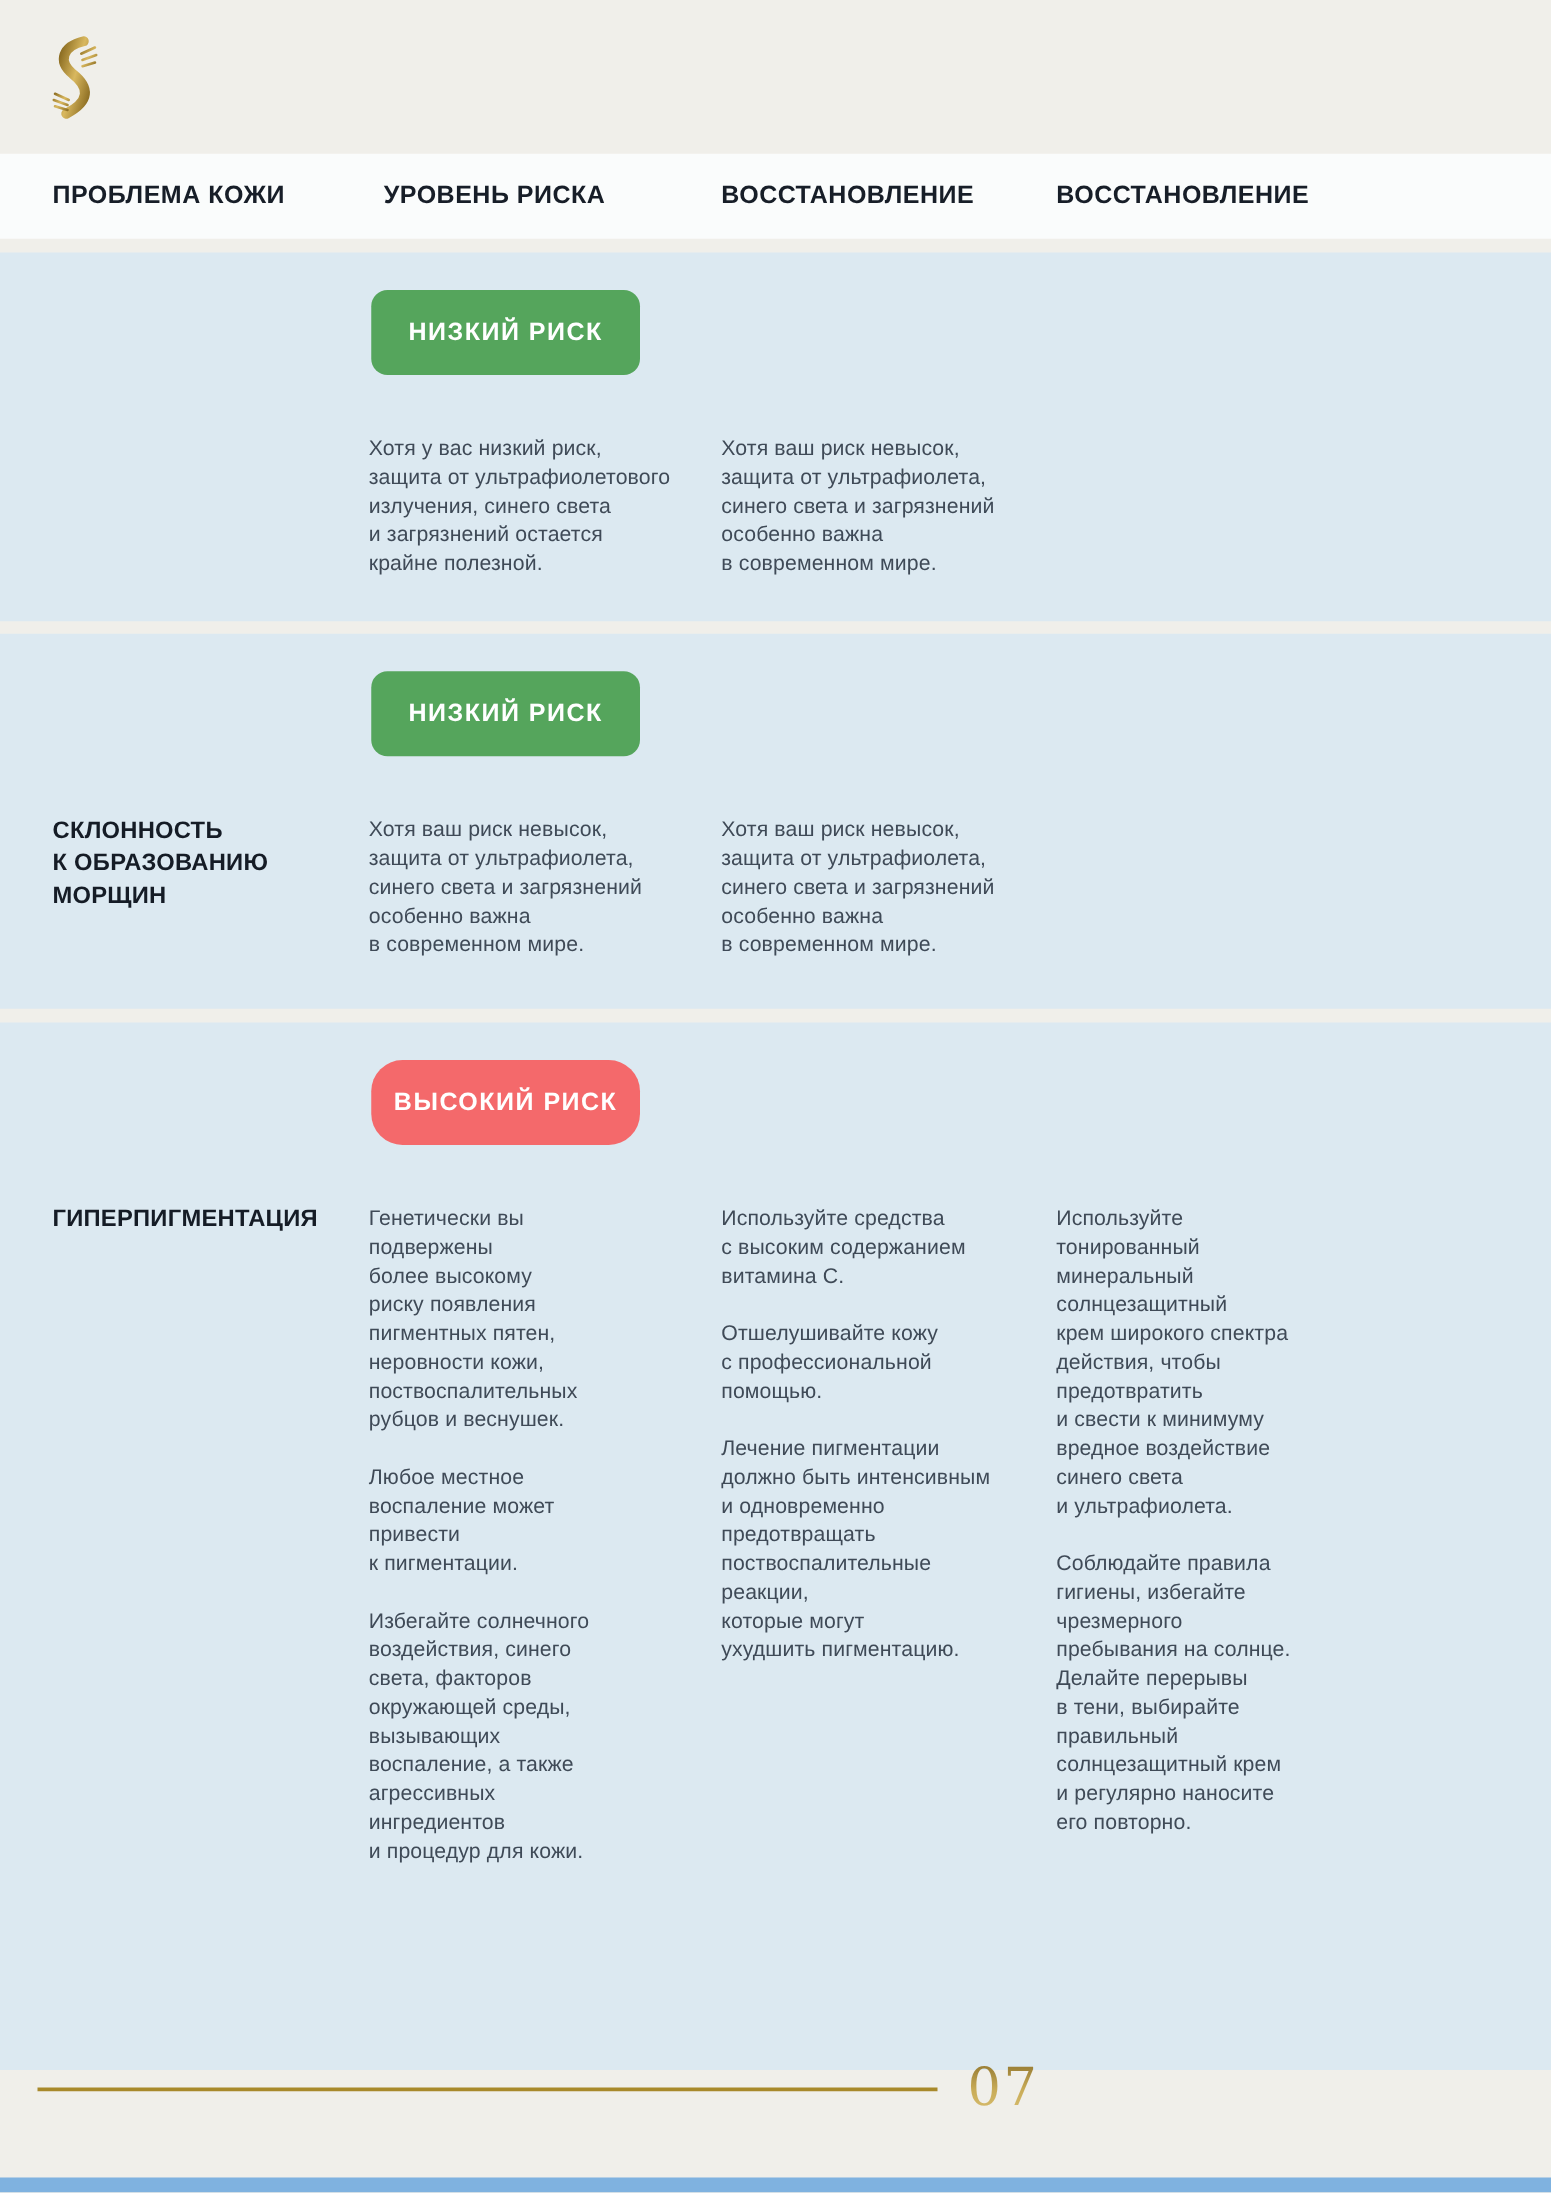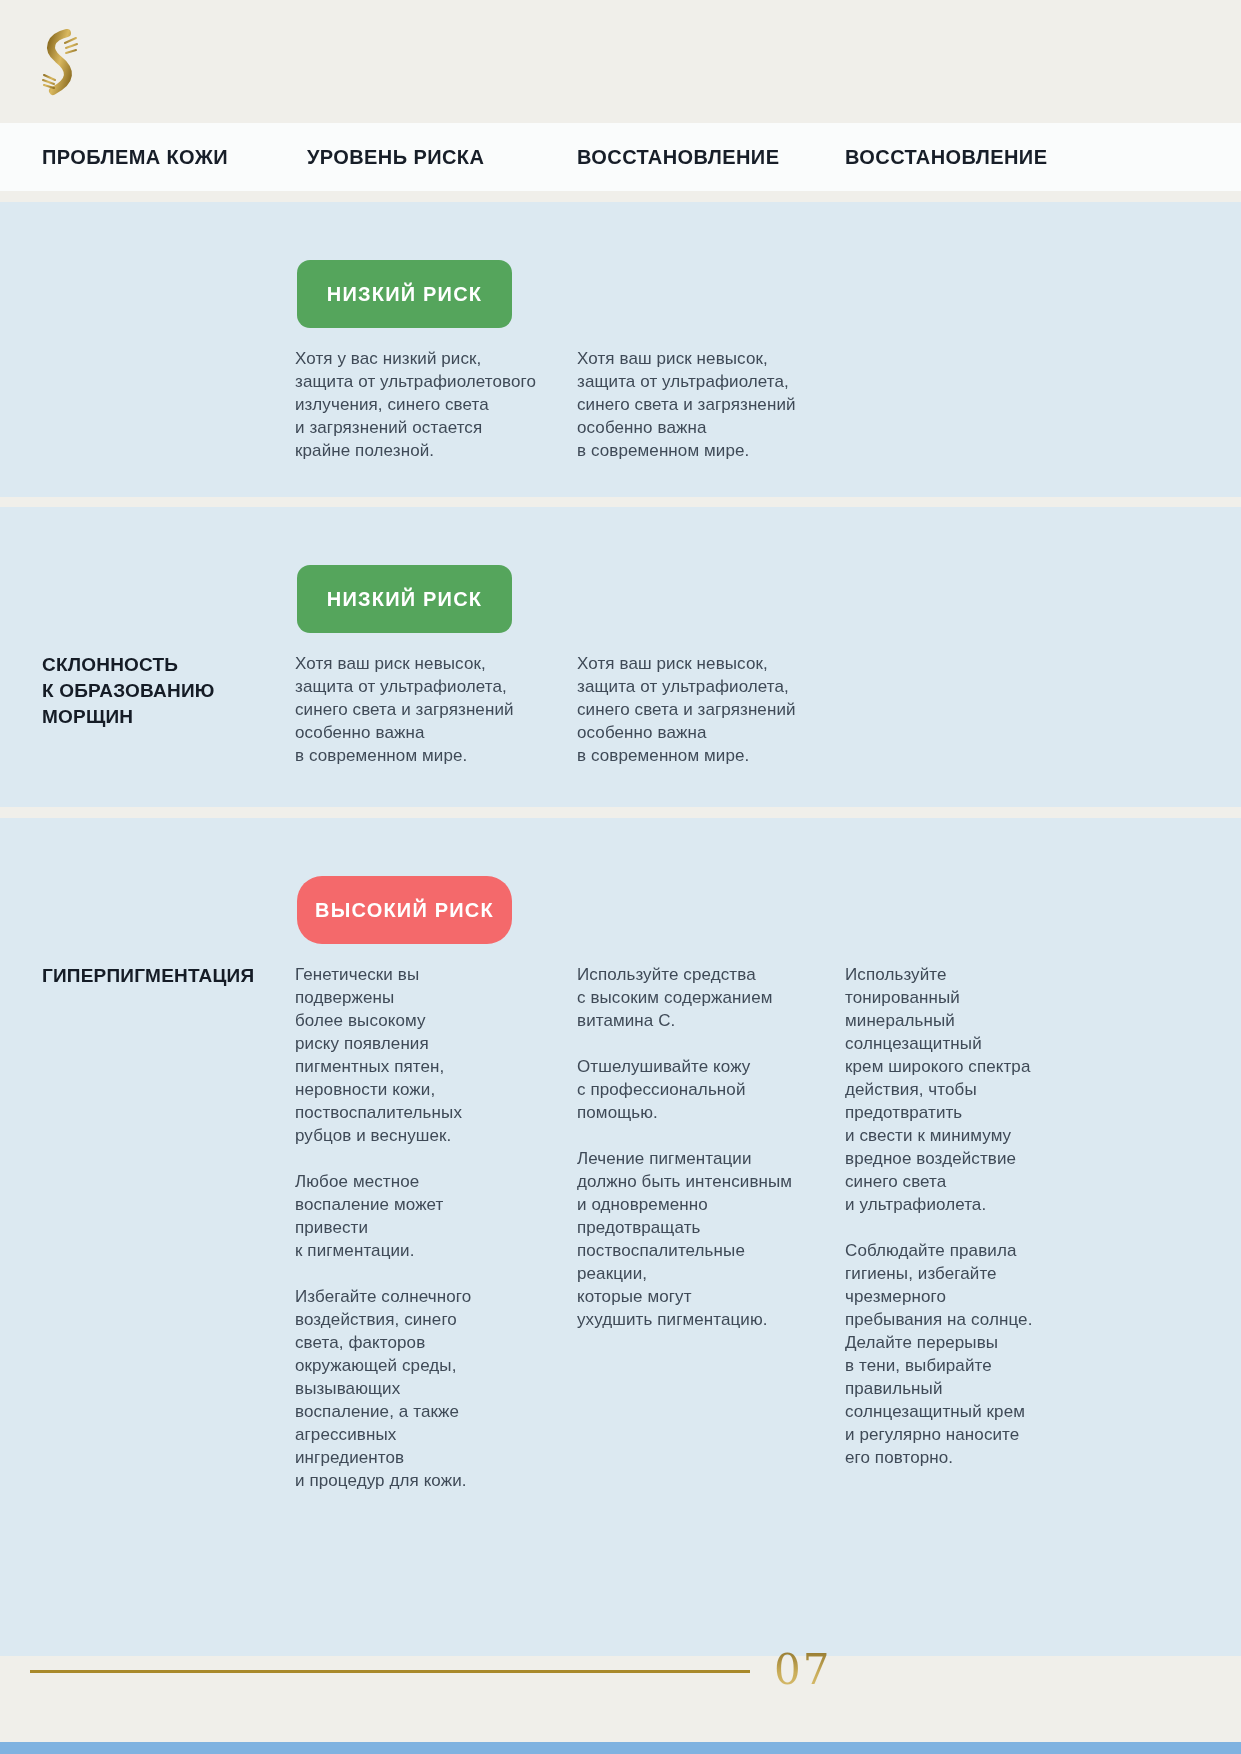"НИЗКИЙ РИСК" .badge { margin-top: 28px -> none }
